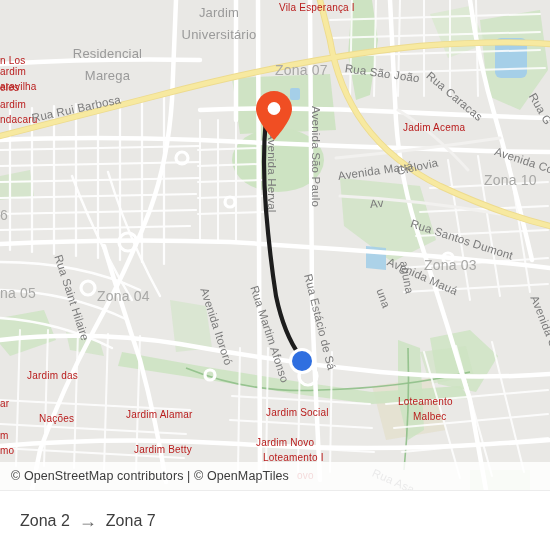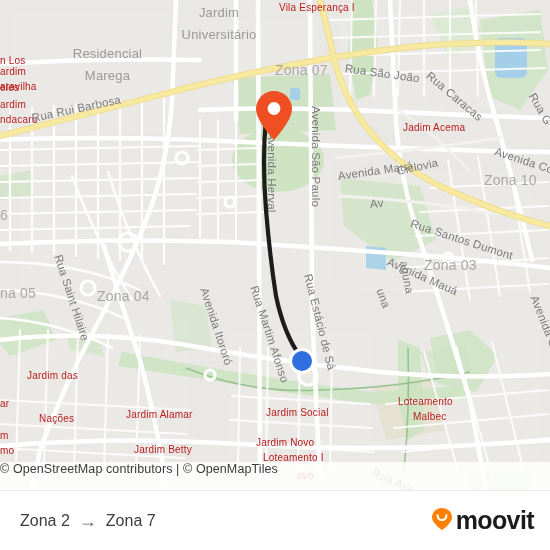"© OpenStreetMap contributors | ©" #attrib { align-items: none -> center; padding-left: none -> 11px }
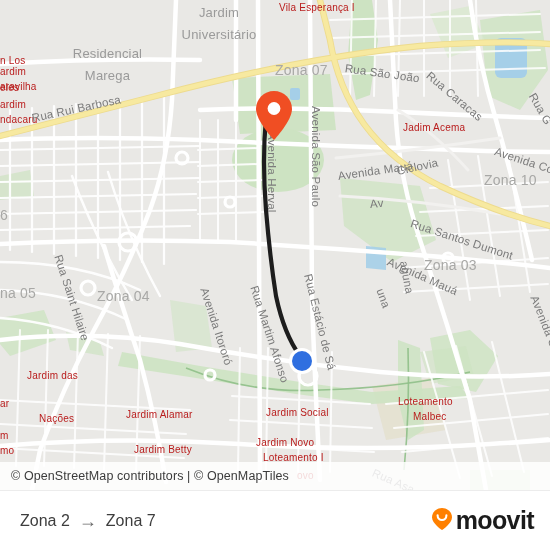"moovit" div { html: <div> <span> <svg> <path></path> <path></path> </svg> </span> <span>moovit</span> </div> -> none }
